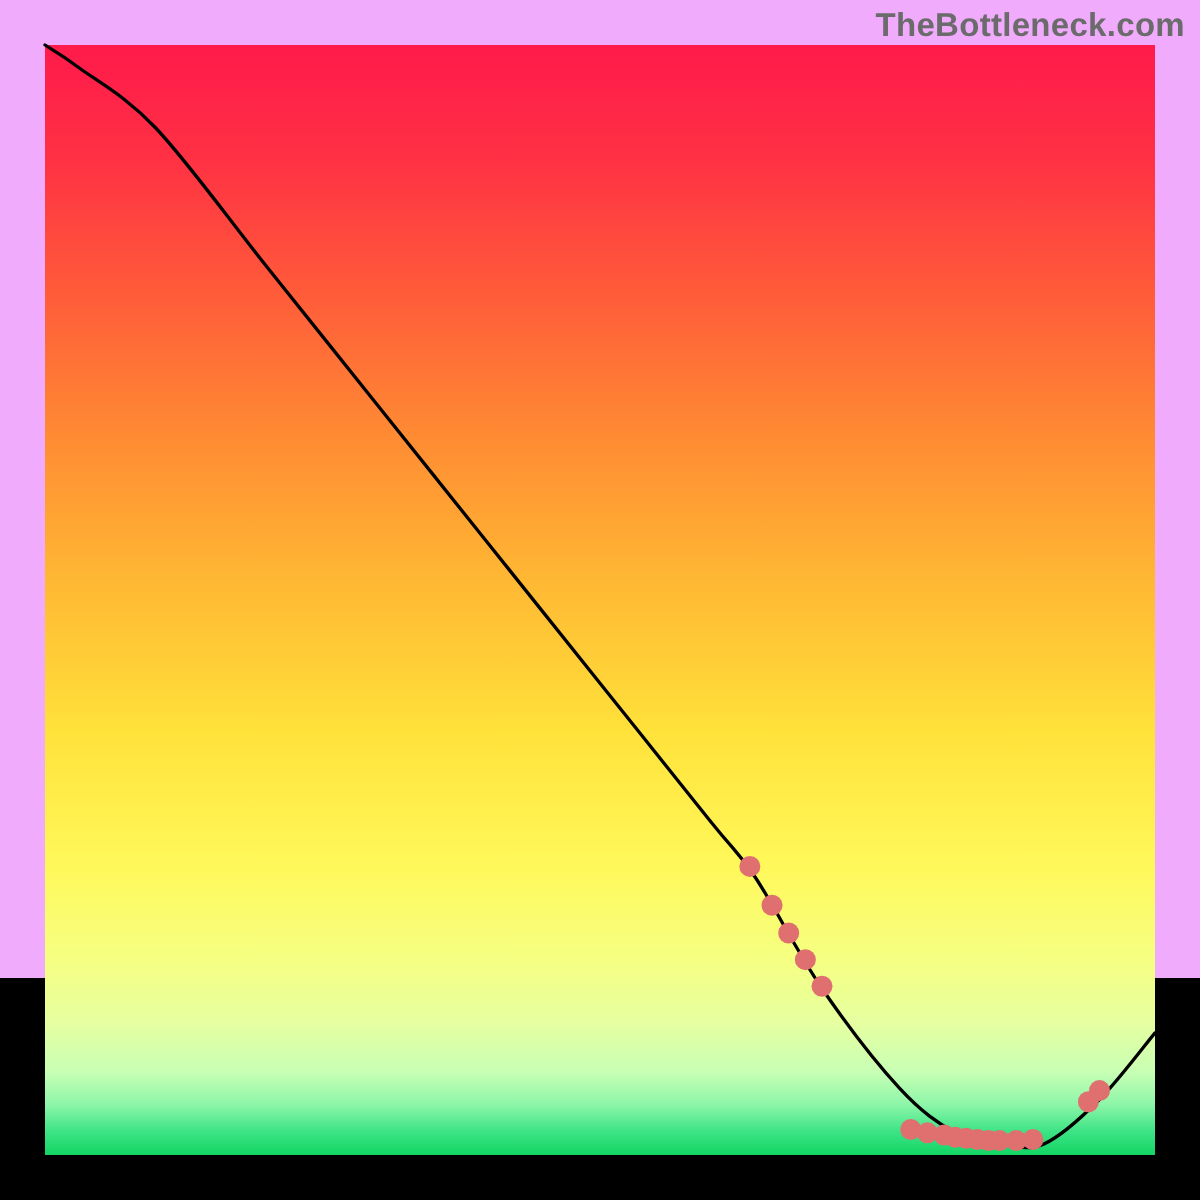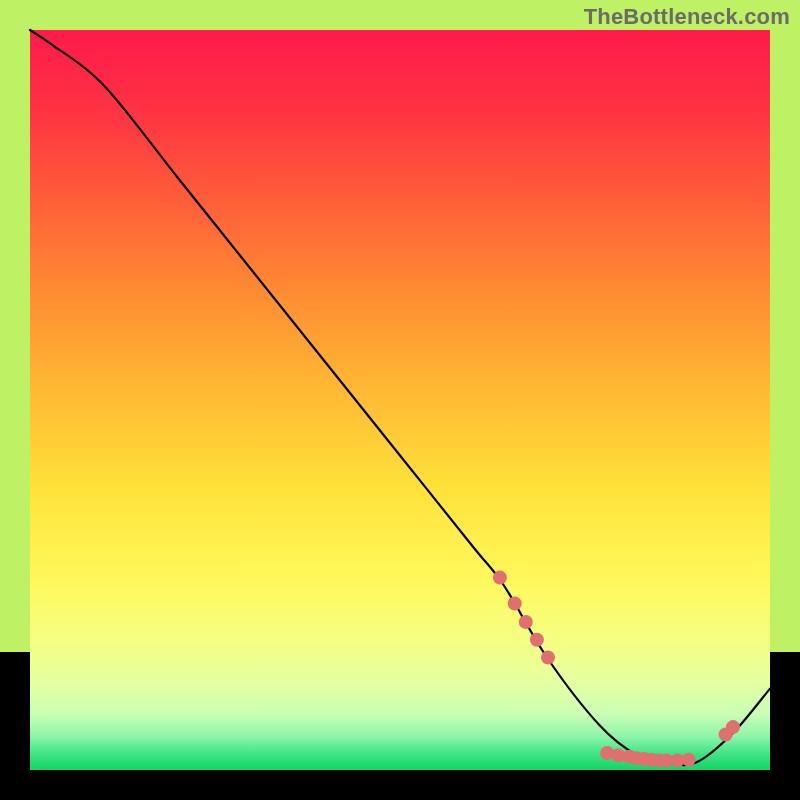"TheBottleneck.com" .frame { background: #bef264 -> #f0abfc }
